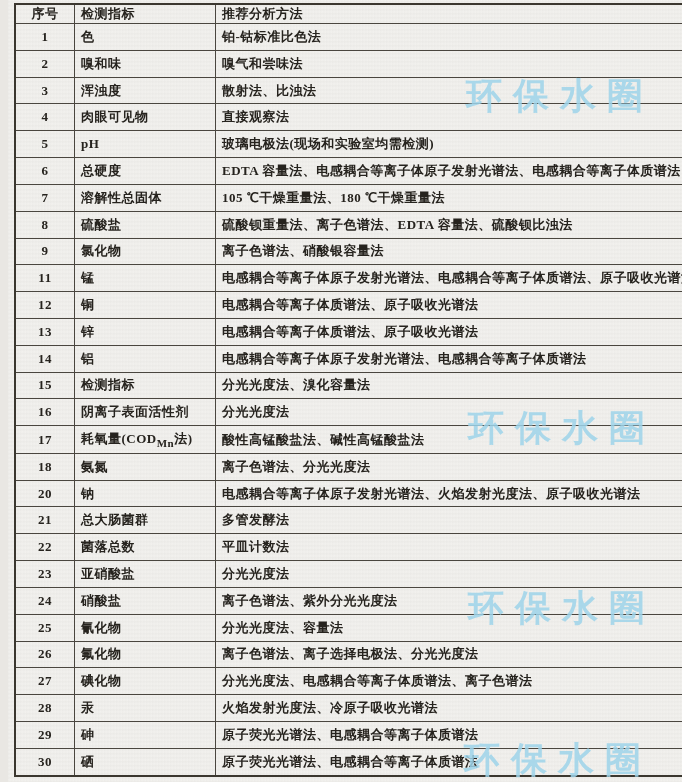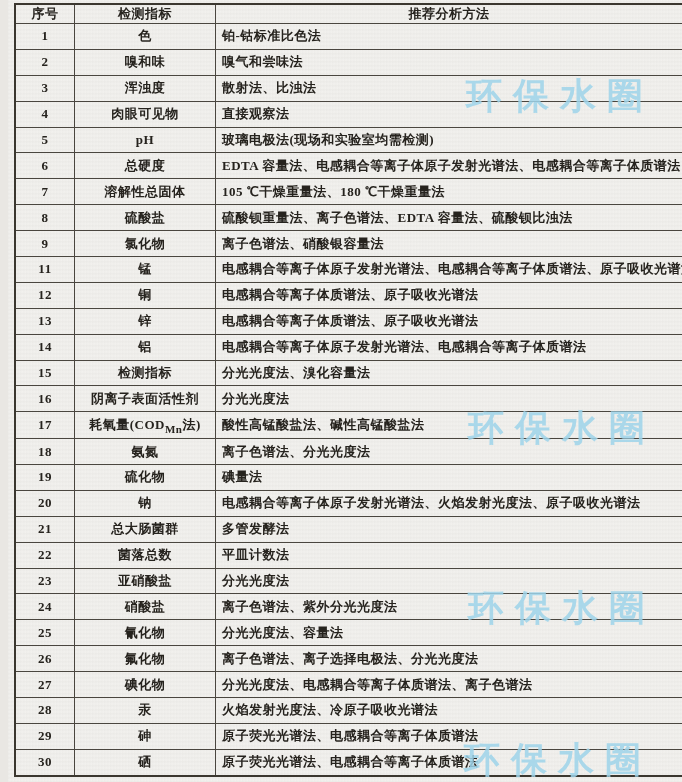"检测指标" th.col-ind, td.cell-ind { text-align: center -> left }
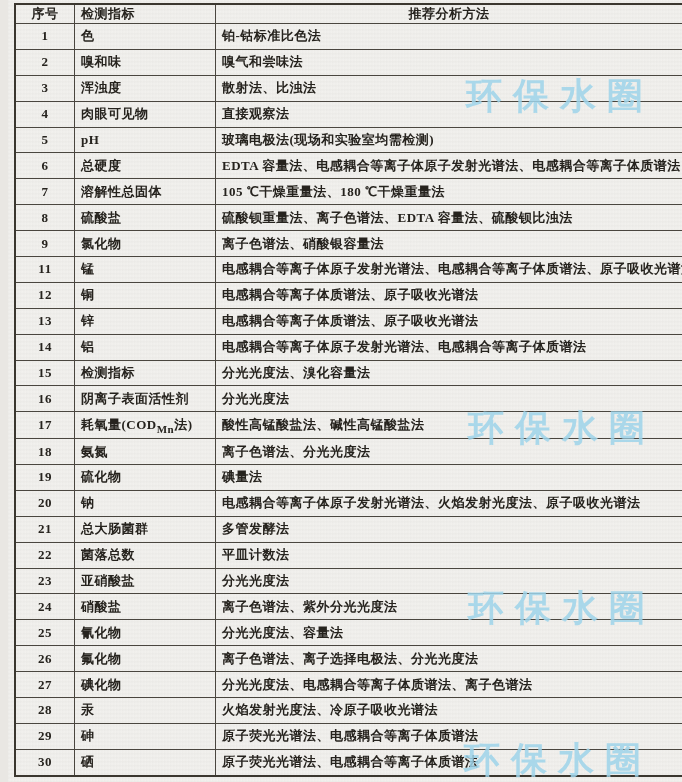"推荐分析方法" th.col-method { text-align: center -> left }
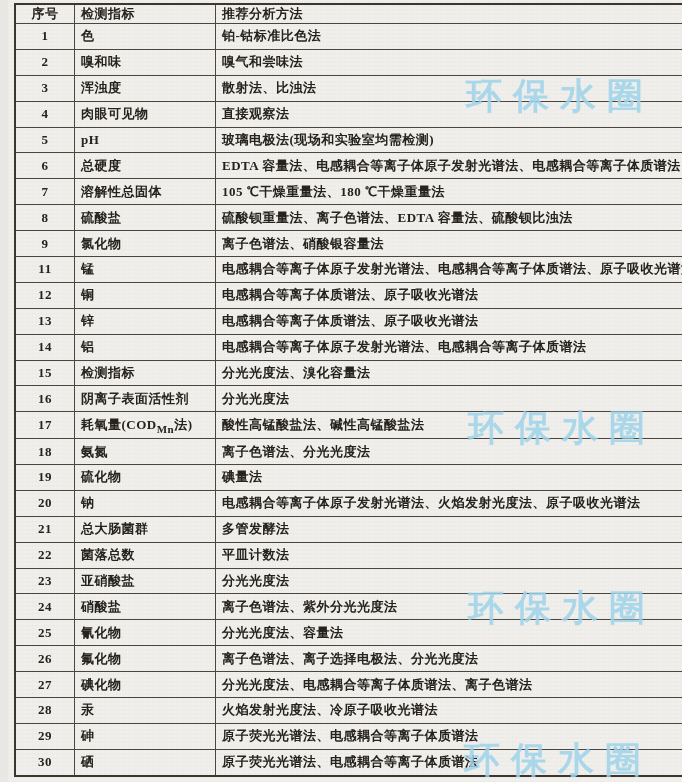"19" tr { html: <tr> <td>19</td> <td>硫化物</td> <td>碘量法</td> </tr> -> none }
